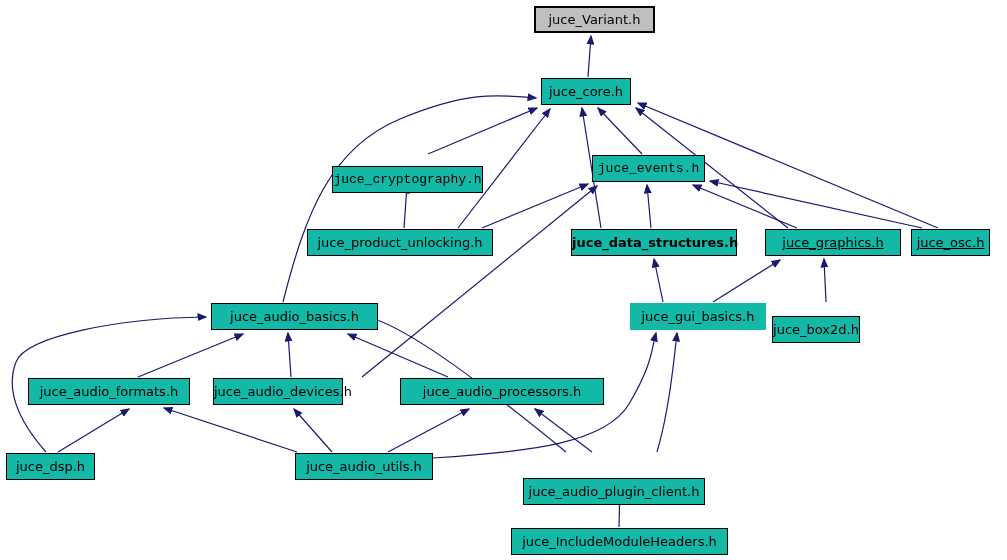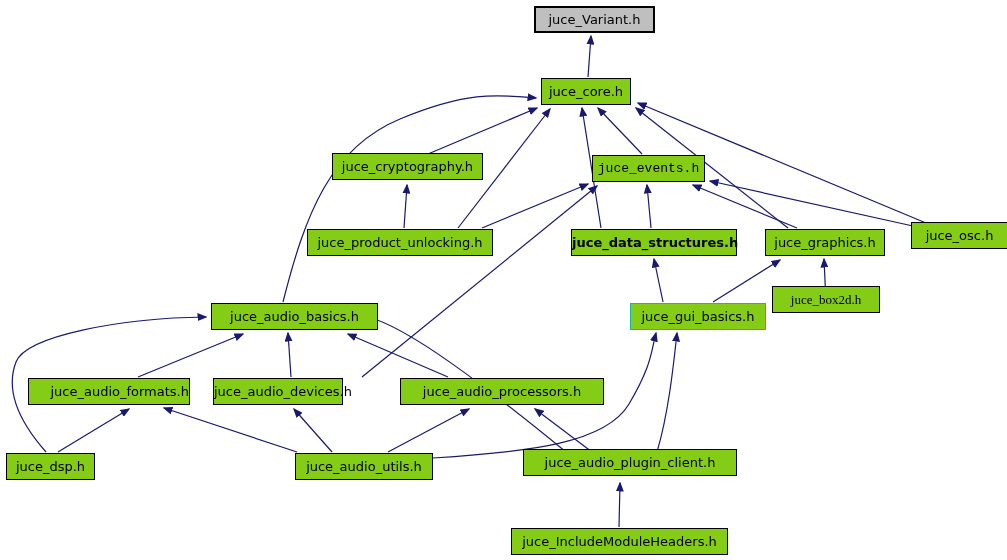"juce_core.h" .node { background: #84cc16 -> #14b8a6 }
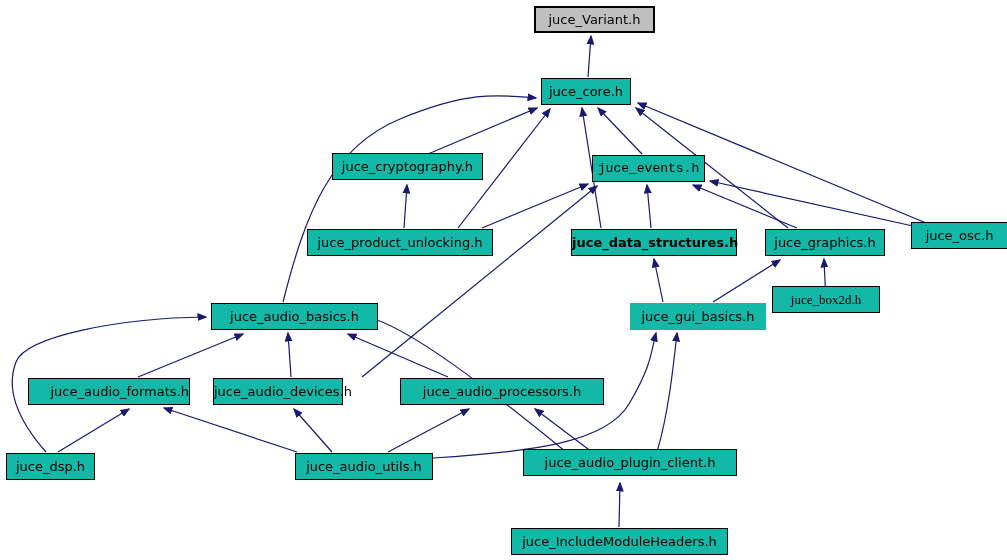"juce_cryptography.h" div.node { font-family: none -> Liberation Mono, monospace; top: 153px -> 166px }
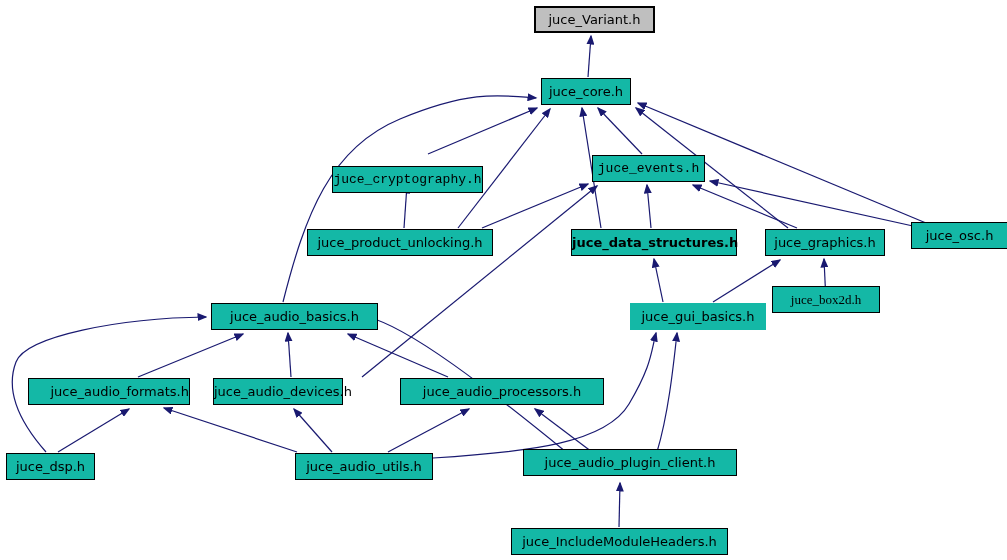"juce_graphics.h" div.node { text-decoration: none -> underline; width: 120px -> 136px }
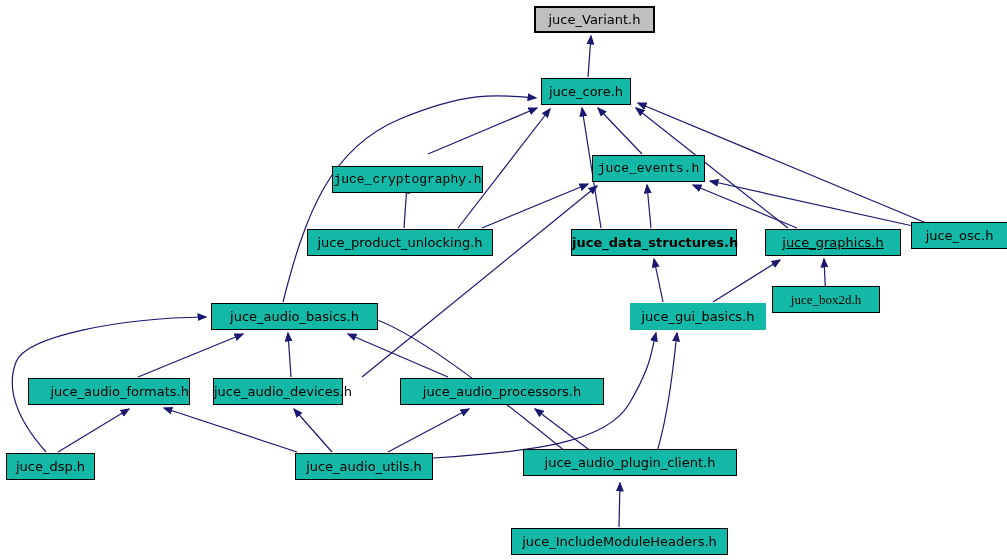"juce_osc.h" div.node { text-decoration: none -> underline; top: 222px -> 229px; width: 97px -> 79px }
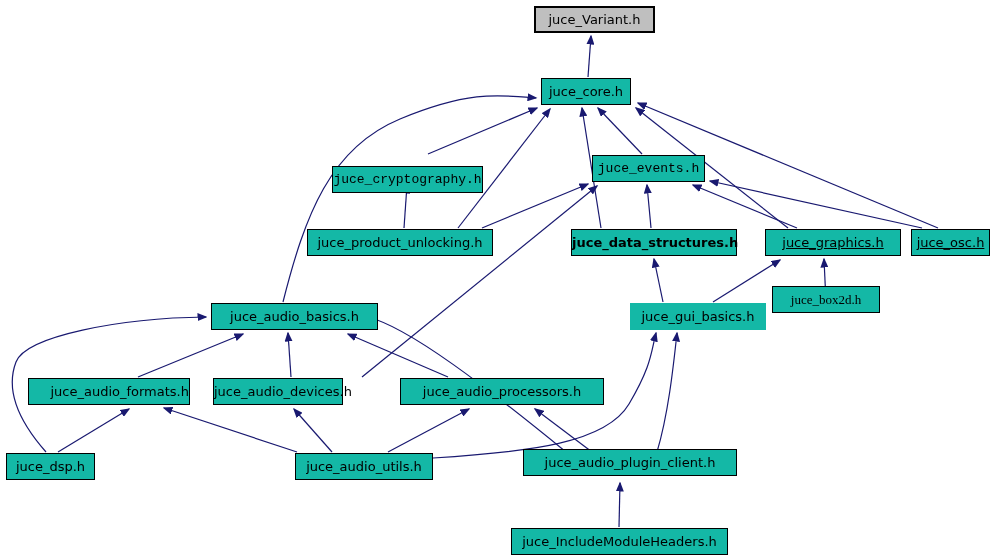"juce_box2d.h" div.node { font-family: Liberation Serif, serif -> none; top: 286px -> 316px; width: 108px -> 88px }
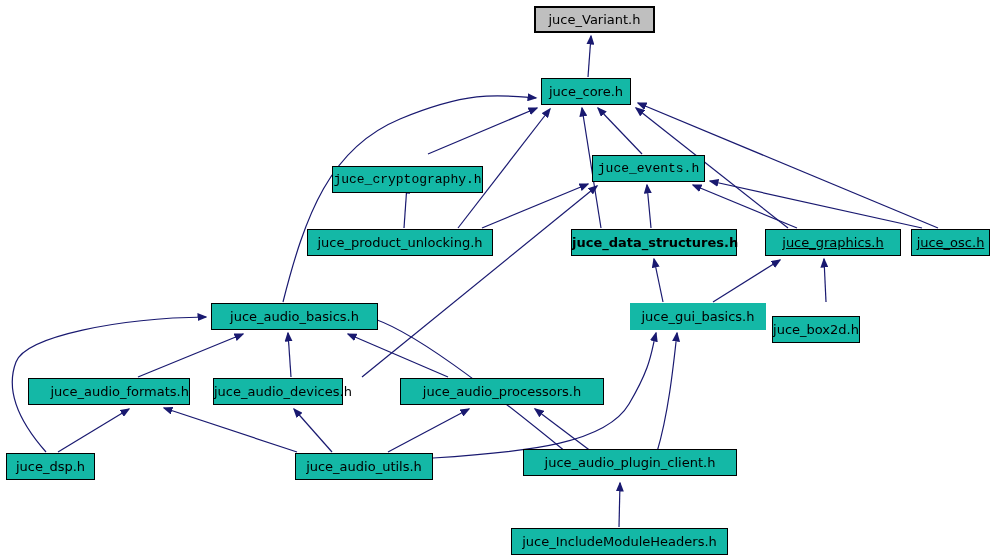"juce_audio_formats.h" div.node { text-align: right -> none }
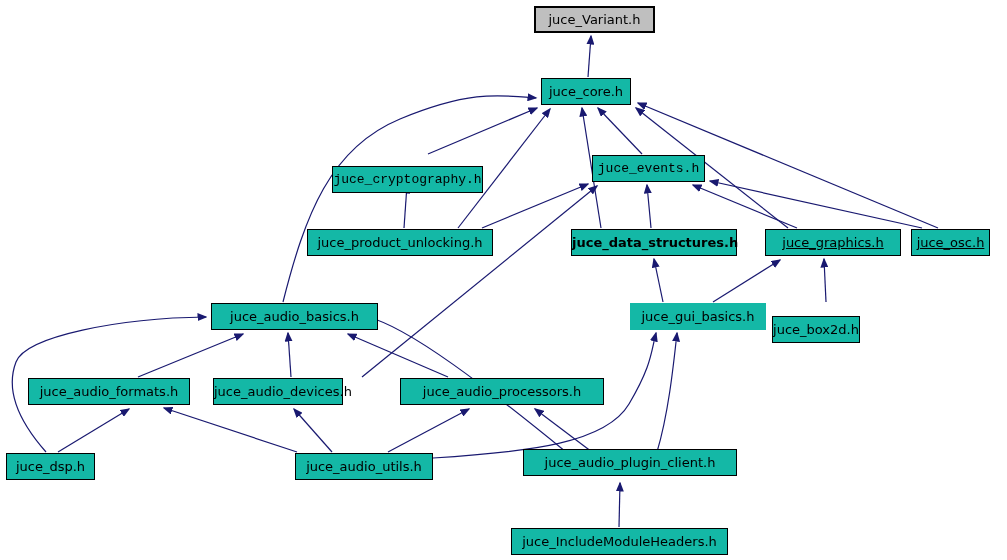"juce_audio_plugin_client.h" div.node { top: 449px -> 478px; width: 214px -> 182px }
